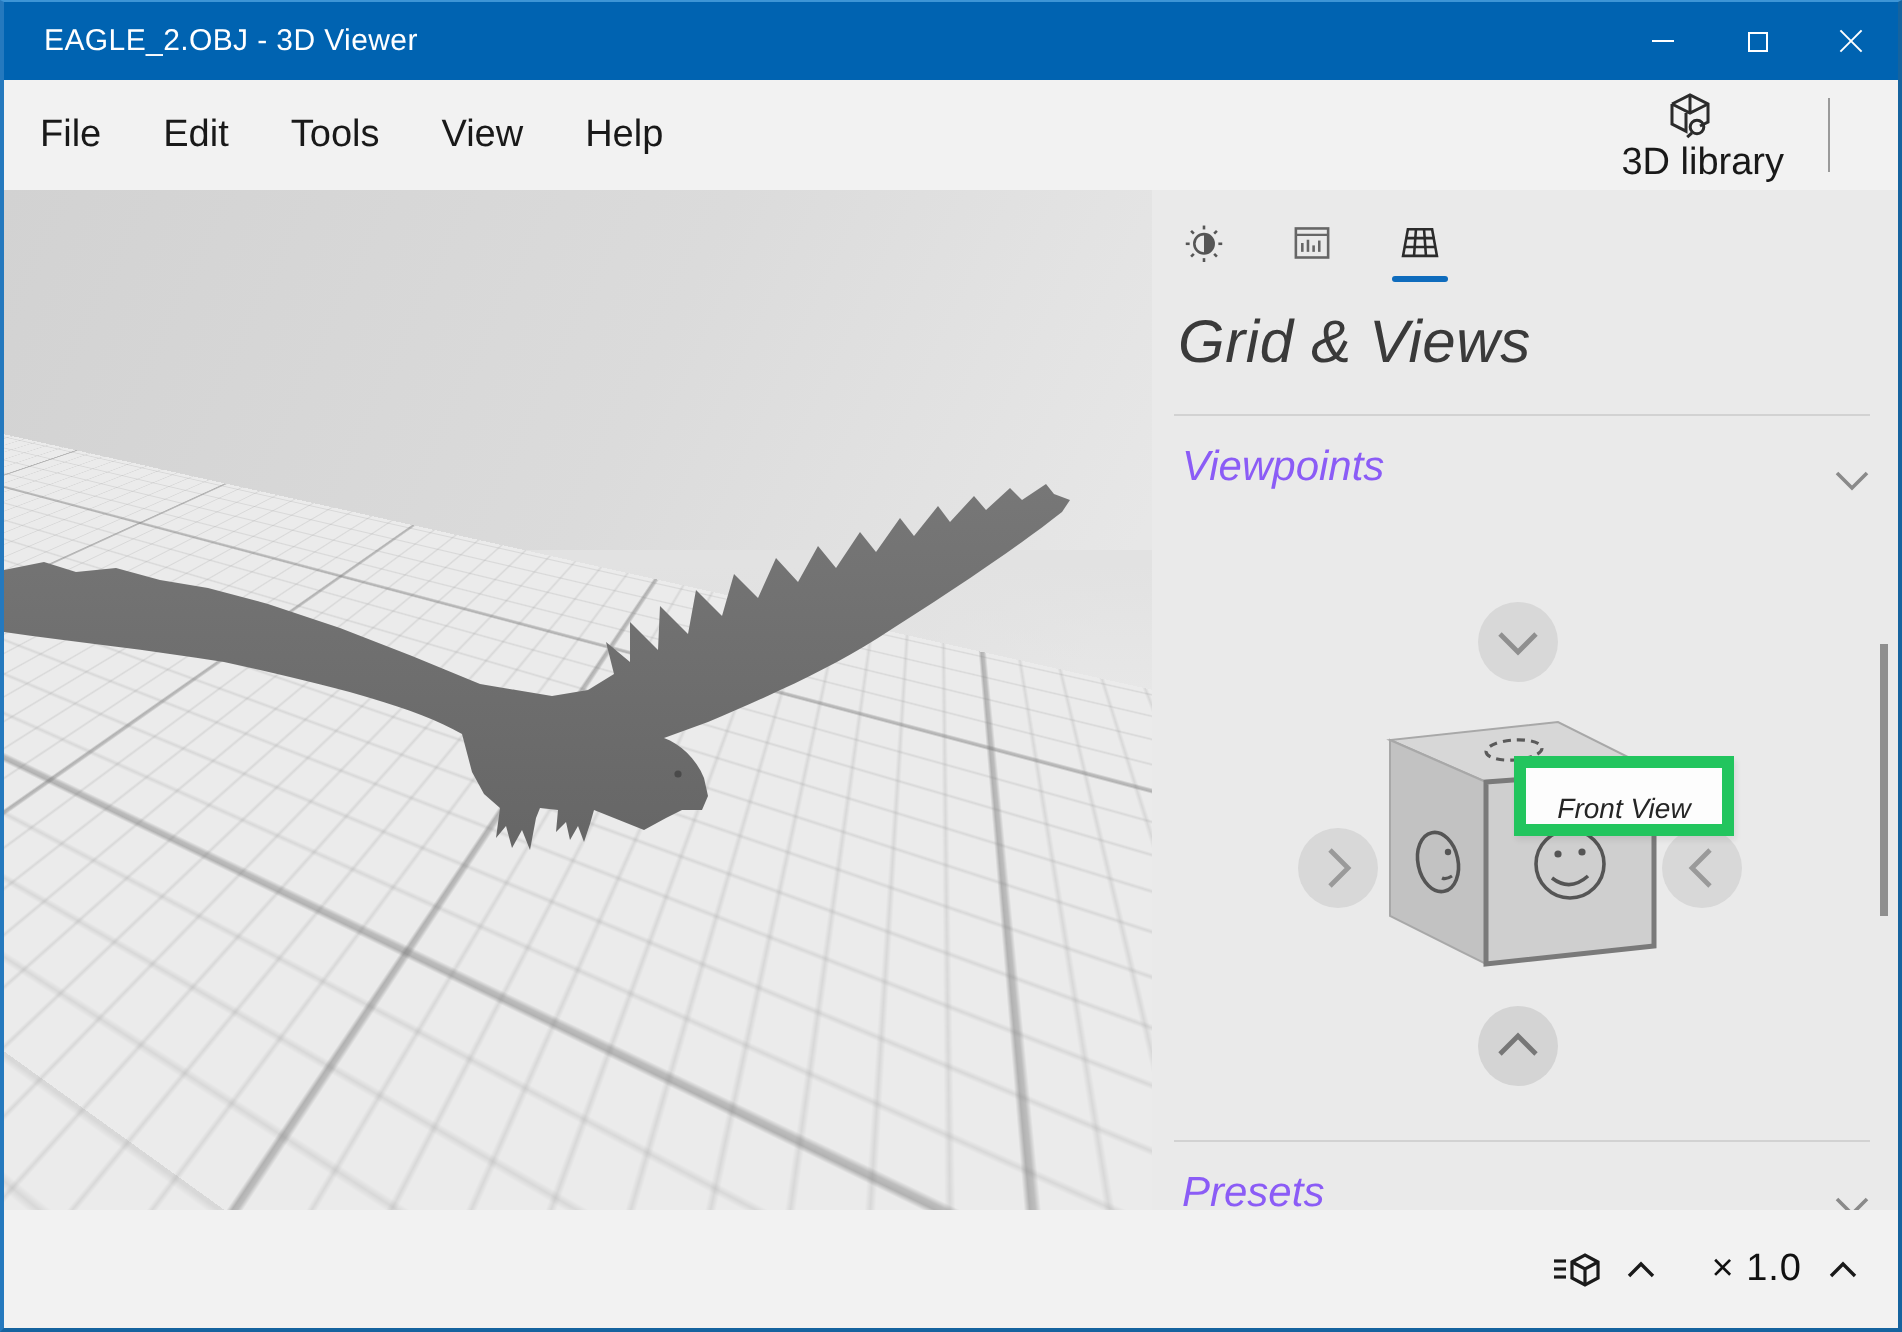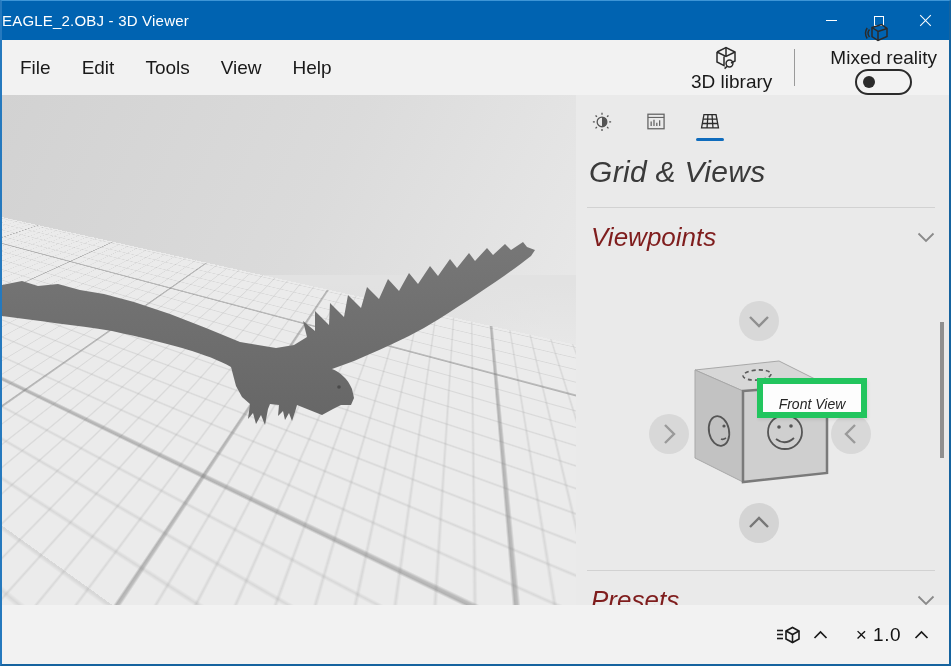"EAGLE_2.OBJ - 3D Viewer" .titlebar .title { padding-left: 0 -> 20px }
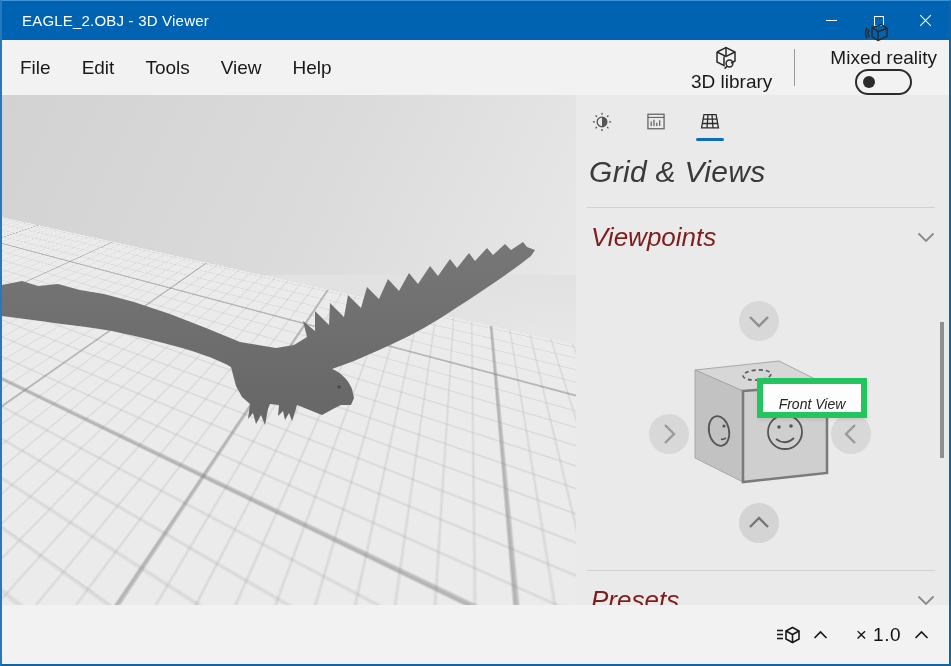"Mixed reality" div.mr-group { html: <div> <svg> <path></path> <path></path> <path></path> </svg> <span>Mixed reality</span> <div> <div></div> </div> <span>Off</span> </div> -> none }
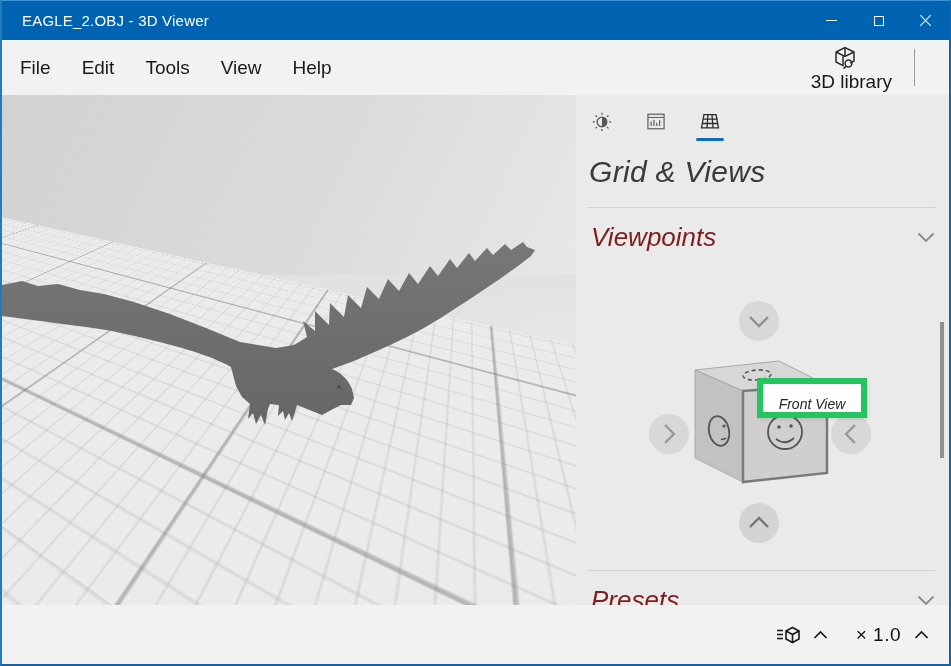"Viewpoints" .section-head { align-items: center -> flex-end; color: #7f1d1d -> #8b5cf6; font-size: 26px -> 21px }
